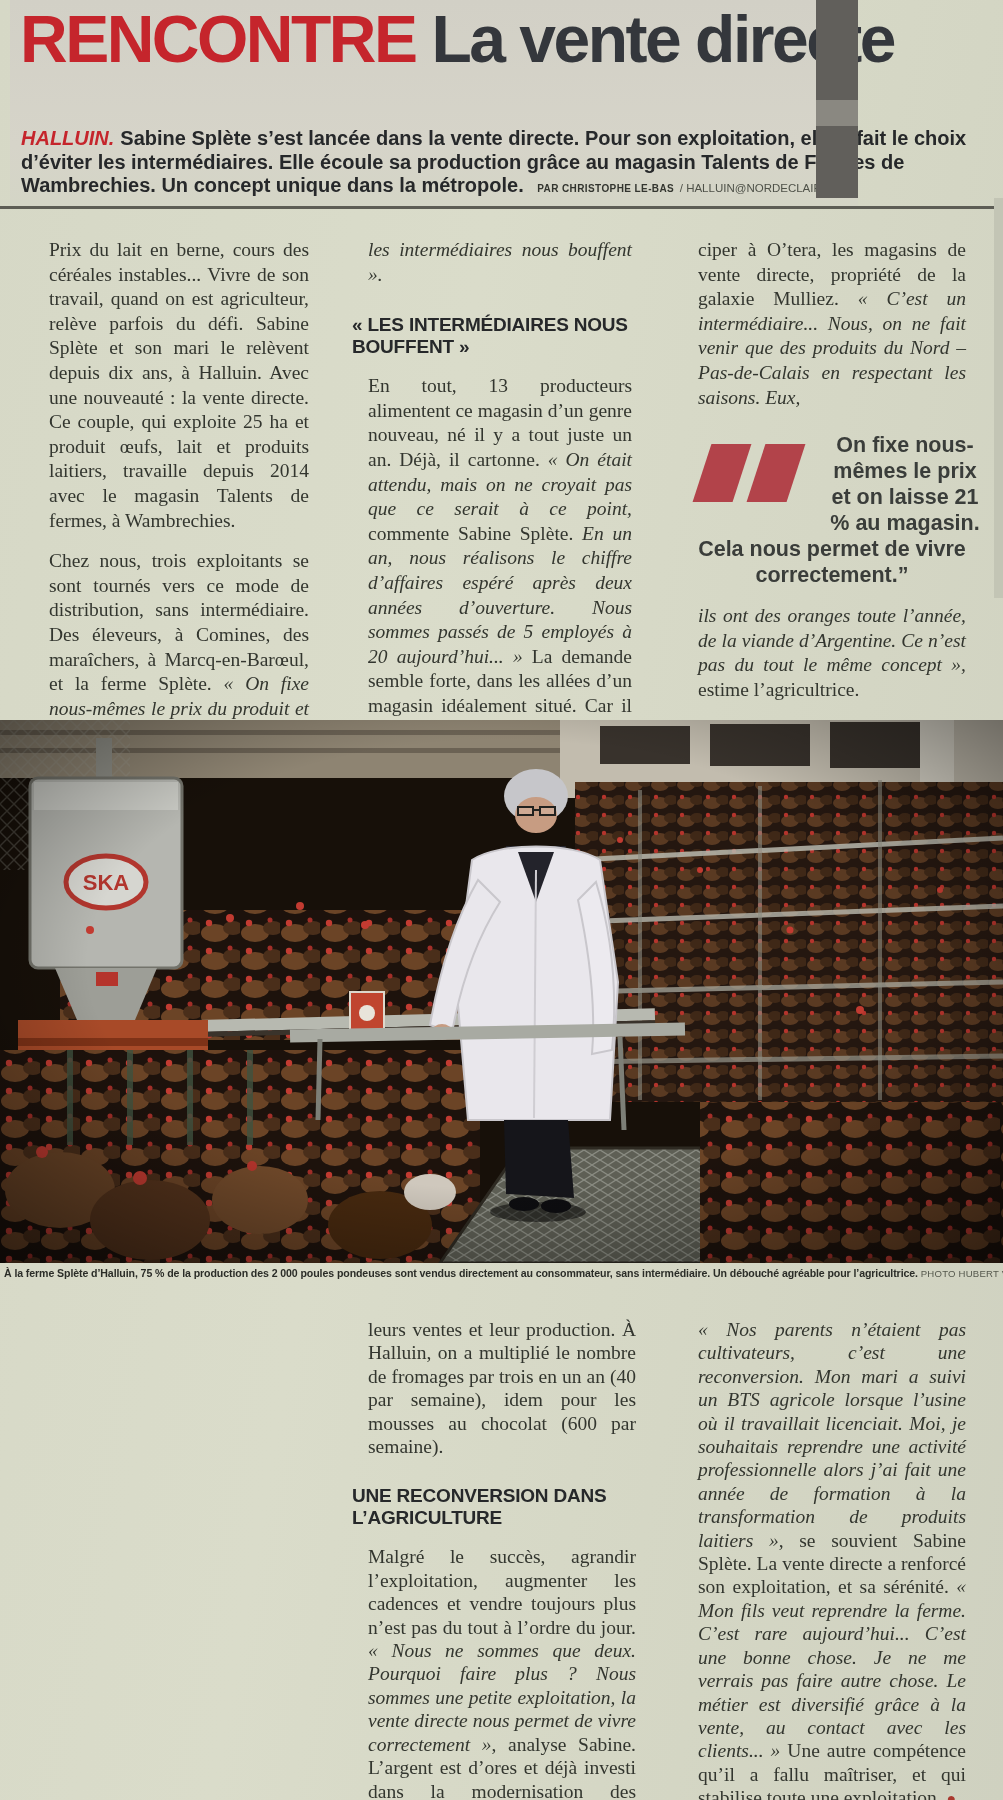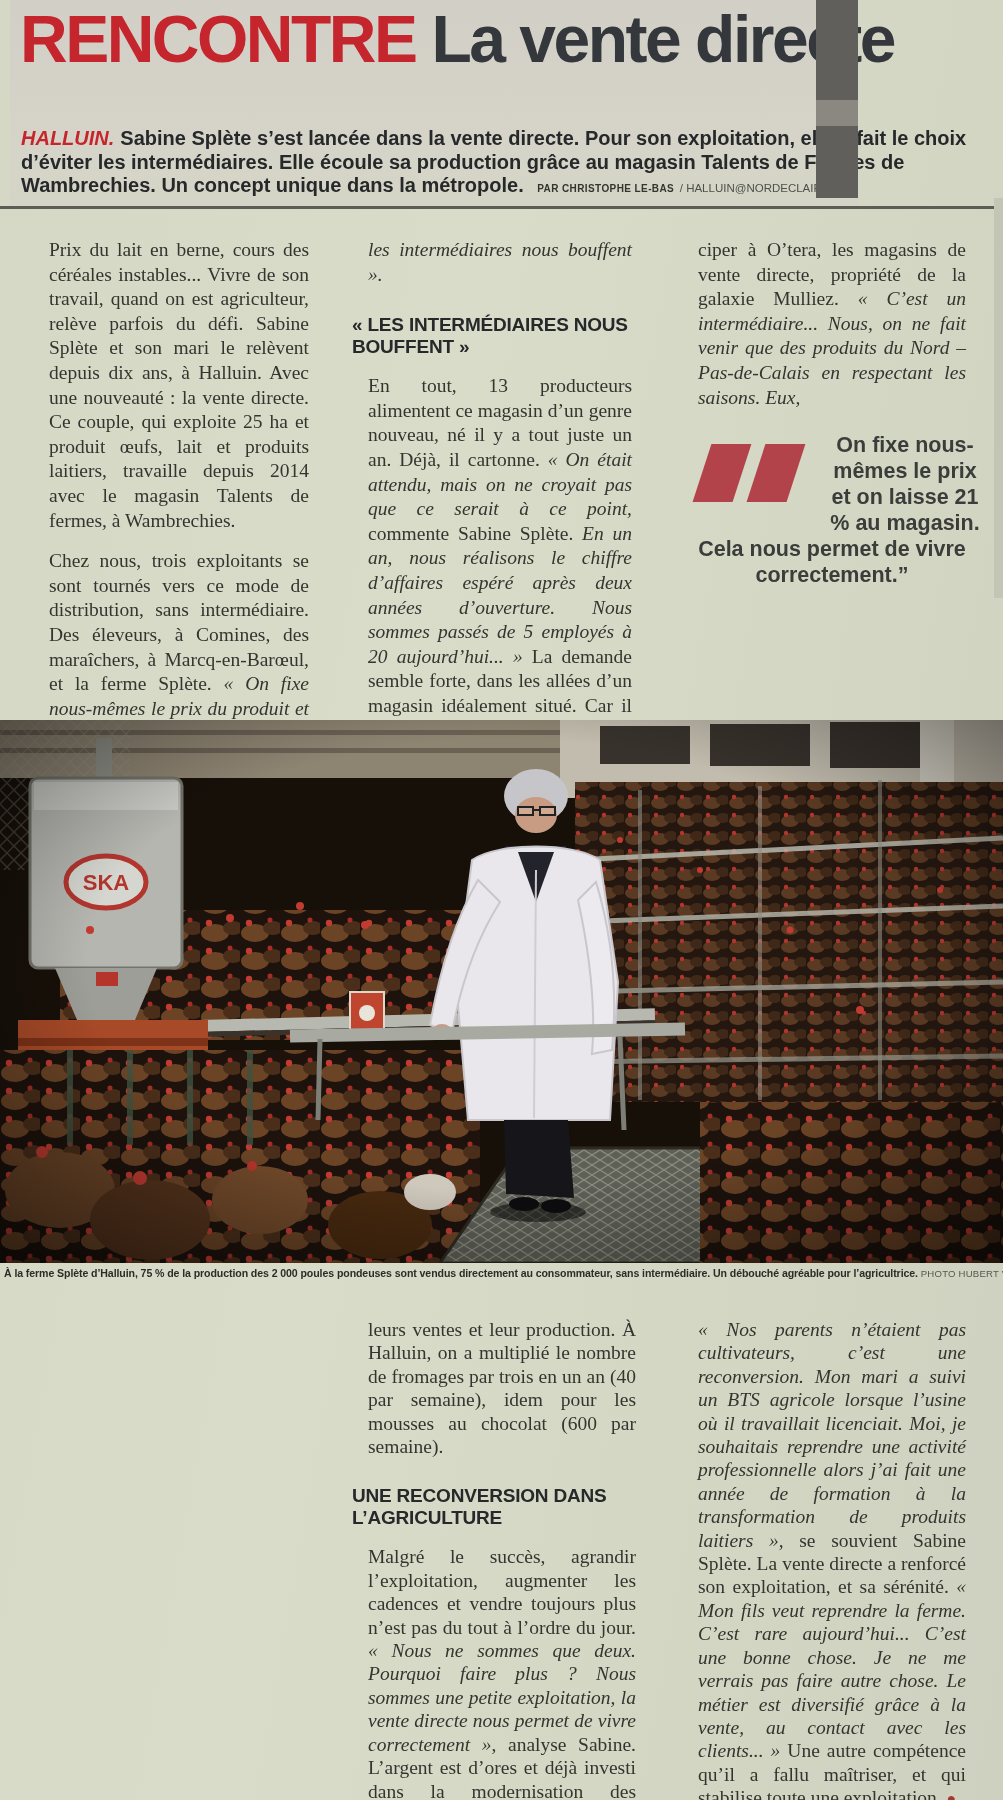"ils ont des oranges toute" p { html: none -> <p><span>ils ont des oranges toute l’année, de la viande d’Argentine. Ce n’est pas du tout le même concept », </span><span>estime l’agricultrice.</span></p> }
